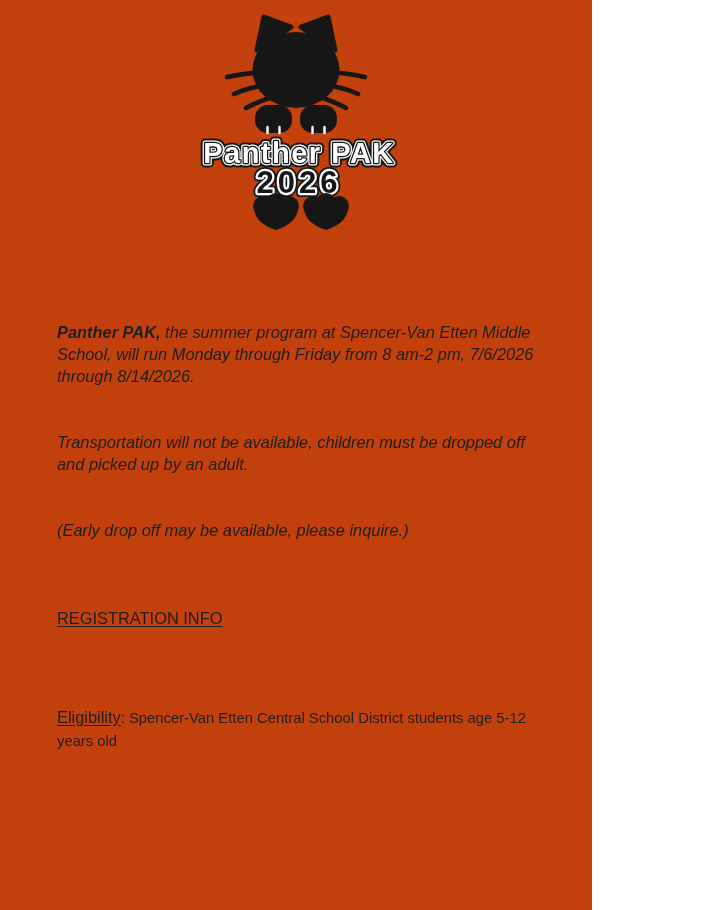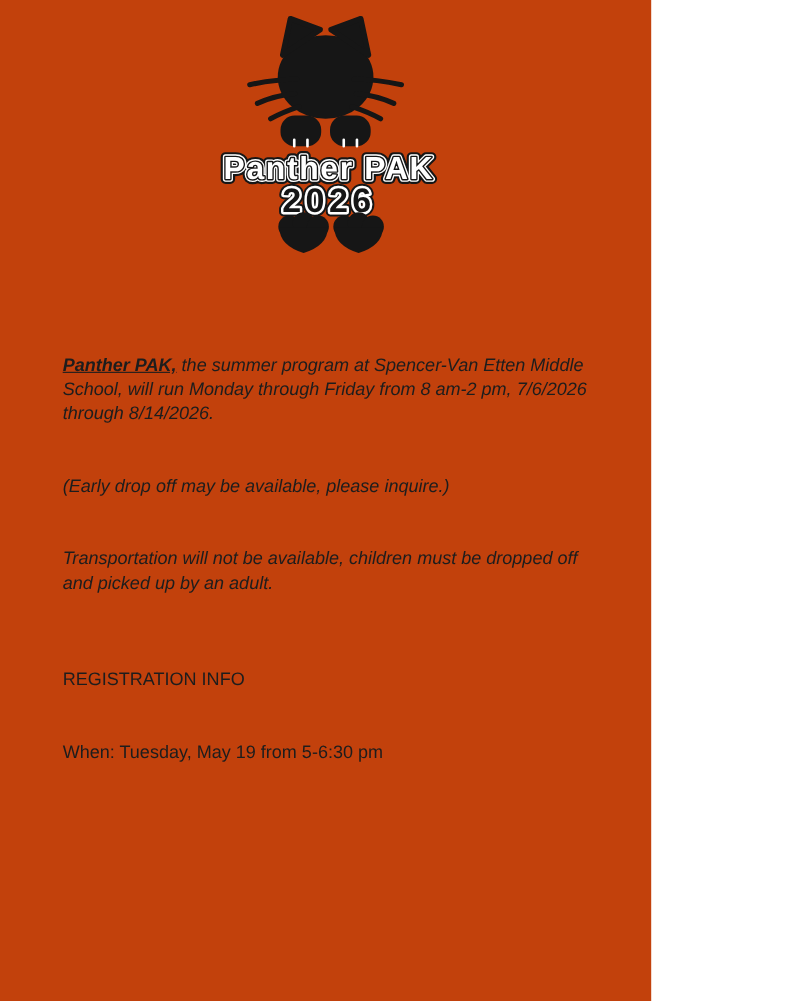"Panther PAK," .bi { text-decoration: underline -> none }
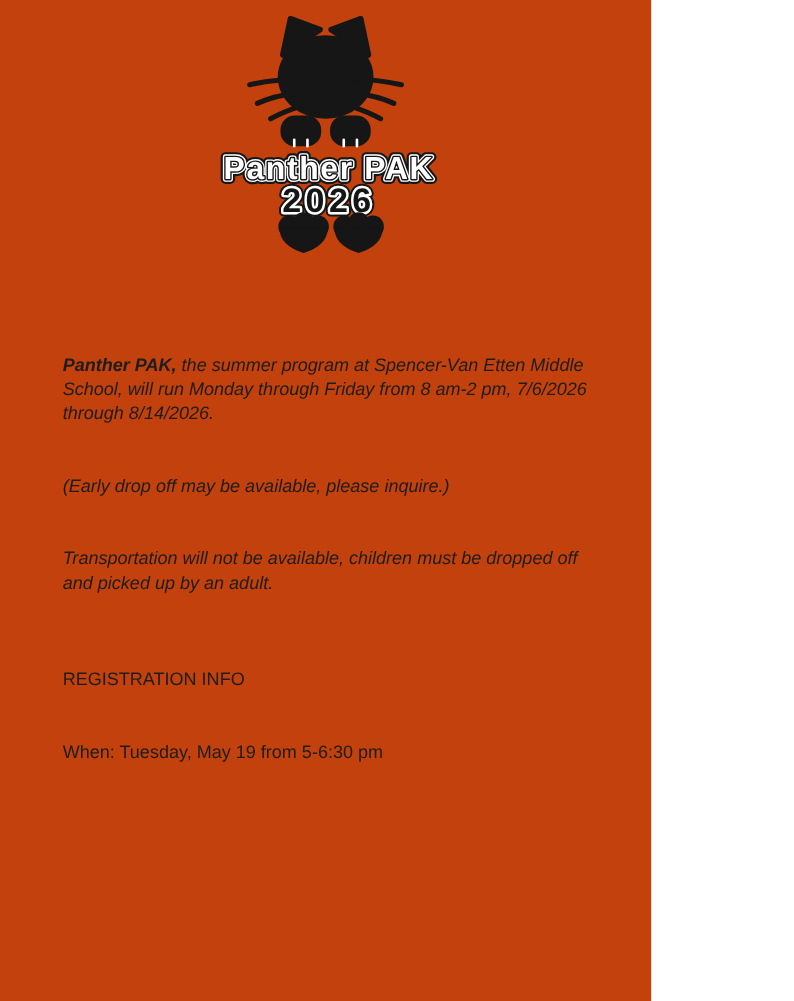"(Early drop off may be" p.italic { order: before "Transportation will not be available," -> after "Transportation will not be available," }
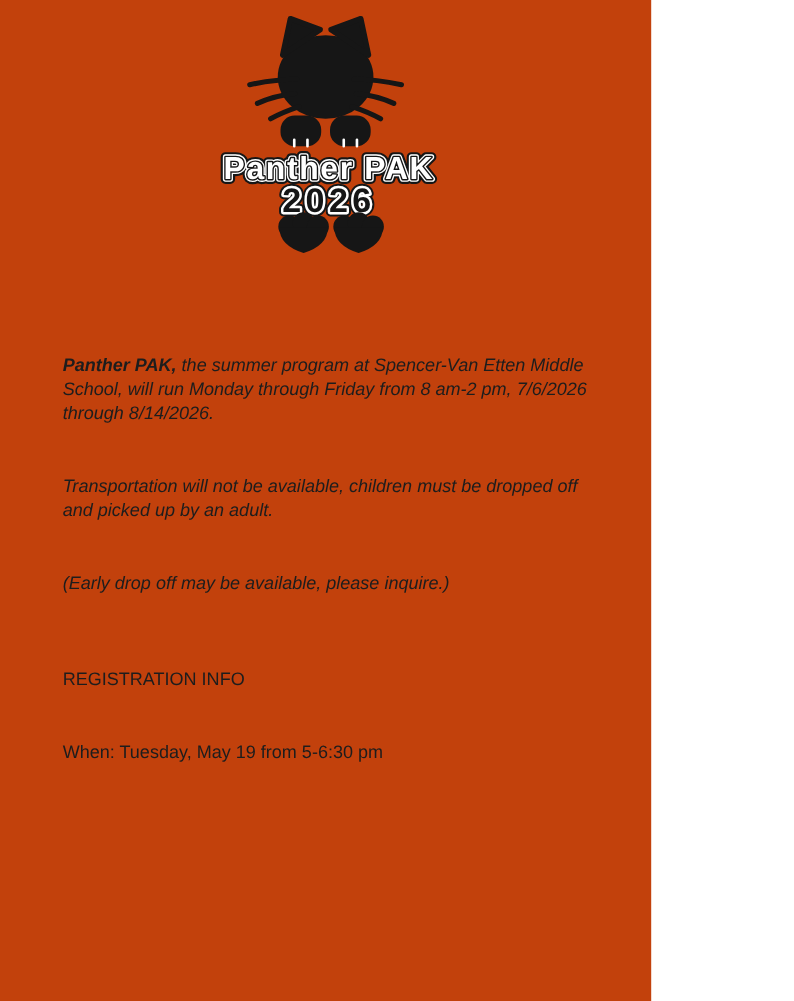"REGISTRATION INFO" .u { text-decoration: none -> underline }
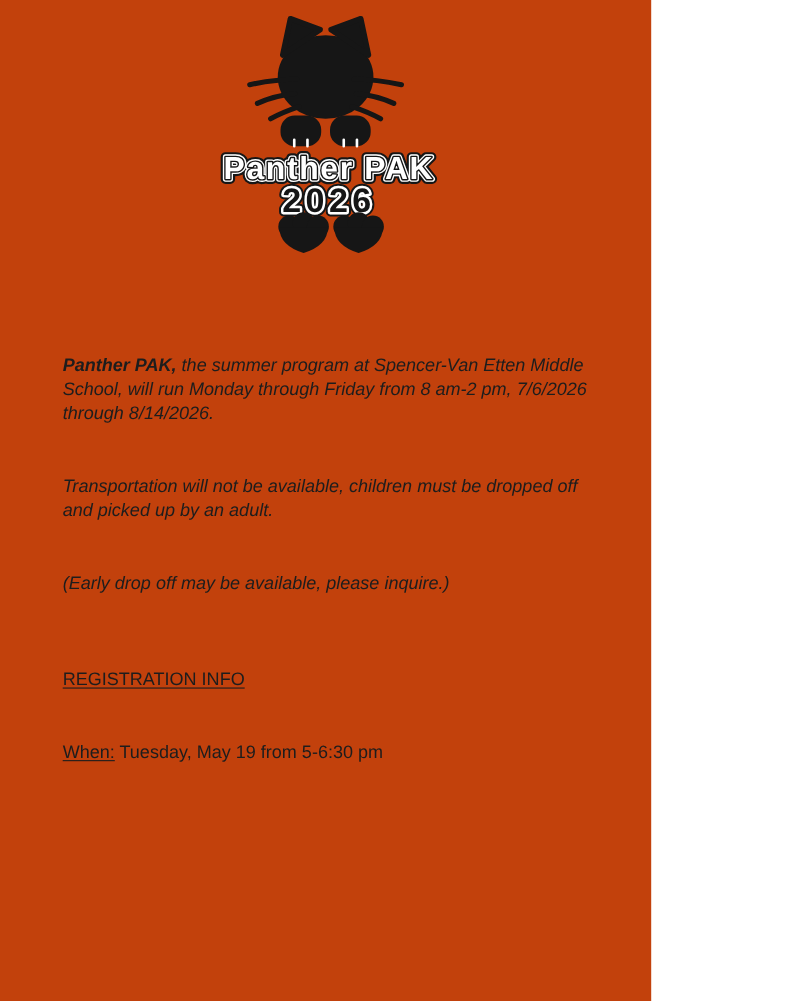"When: Tuesday, May 19 from" p { html: <p><span>When:</span><span> Tuesday, May 19 from 5-6:30 pm</span></p> -> none }
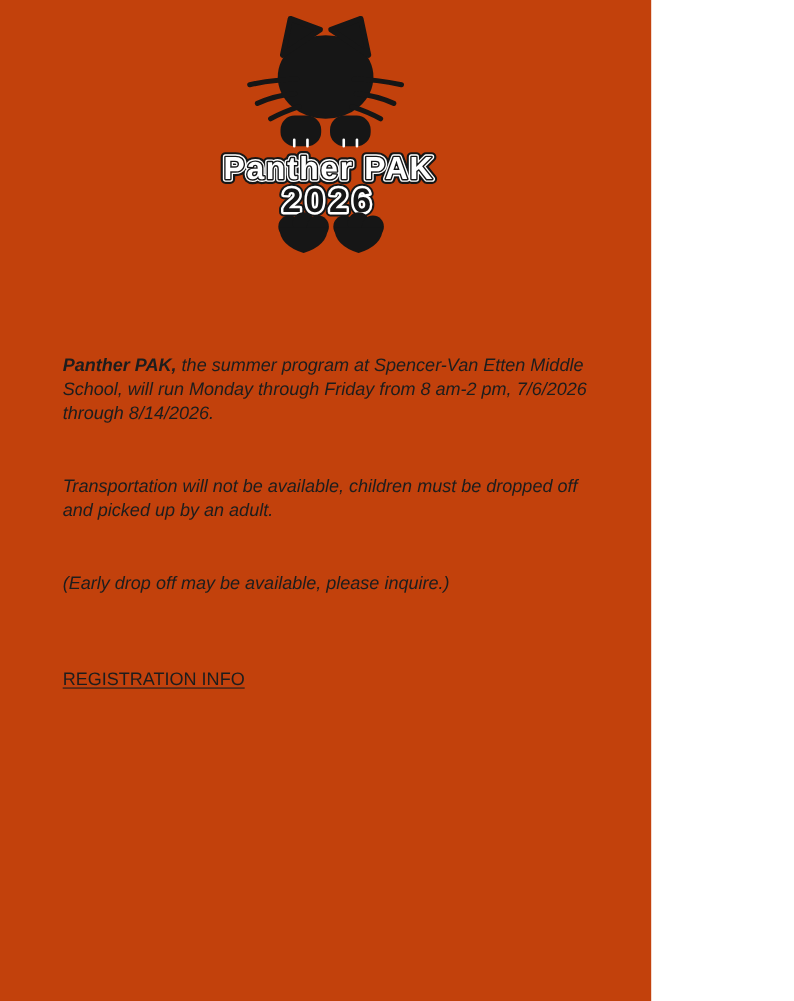"Eligibility: Spencer-Van Etten Central" p.mt-elig { html: none -> <p><span>Eligibility</span><span>: Spencer-Van Etten Central School District students age 5-12 years old</span></p> }
